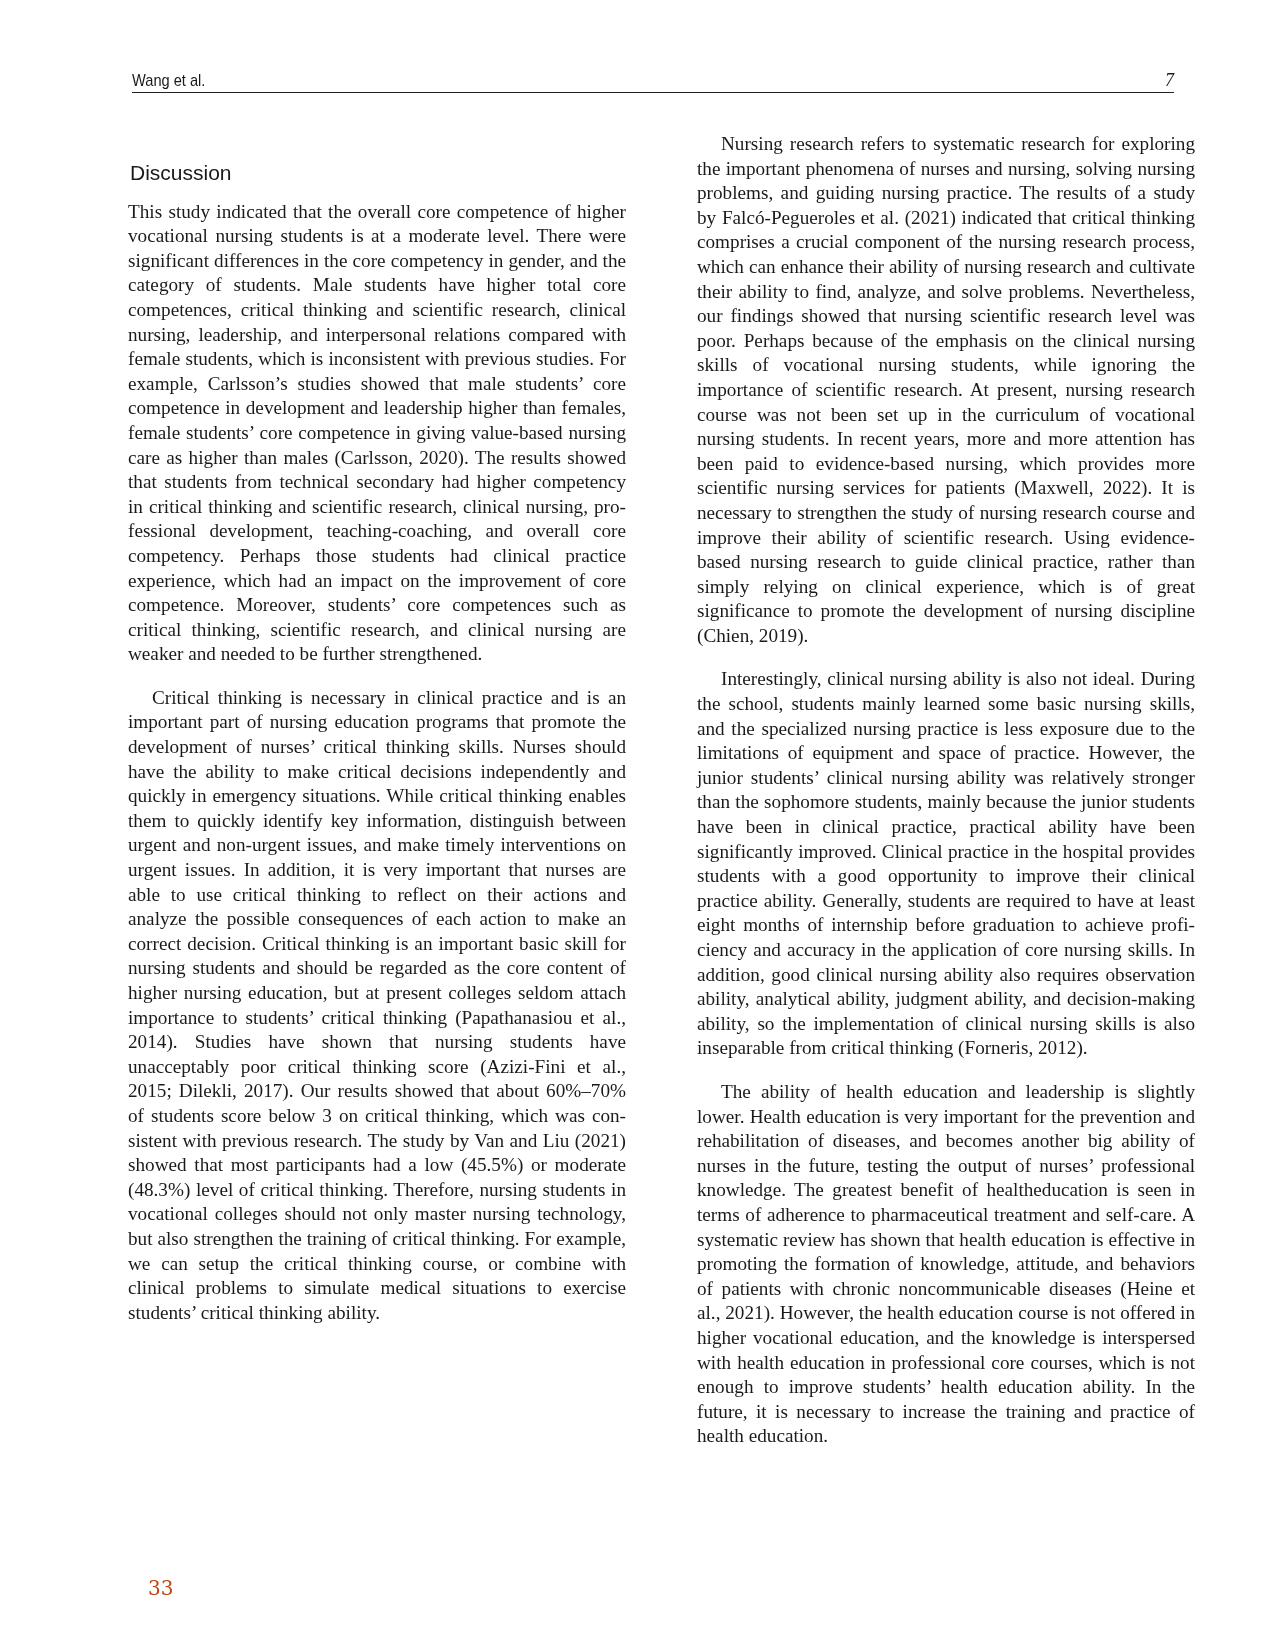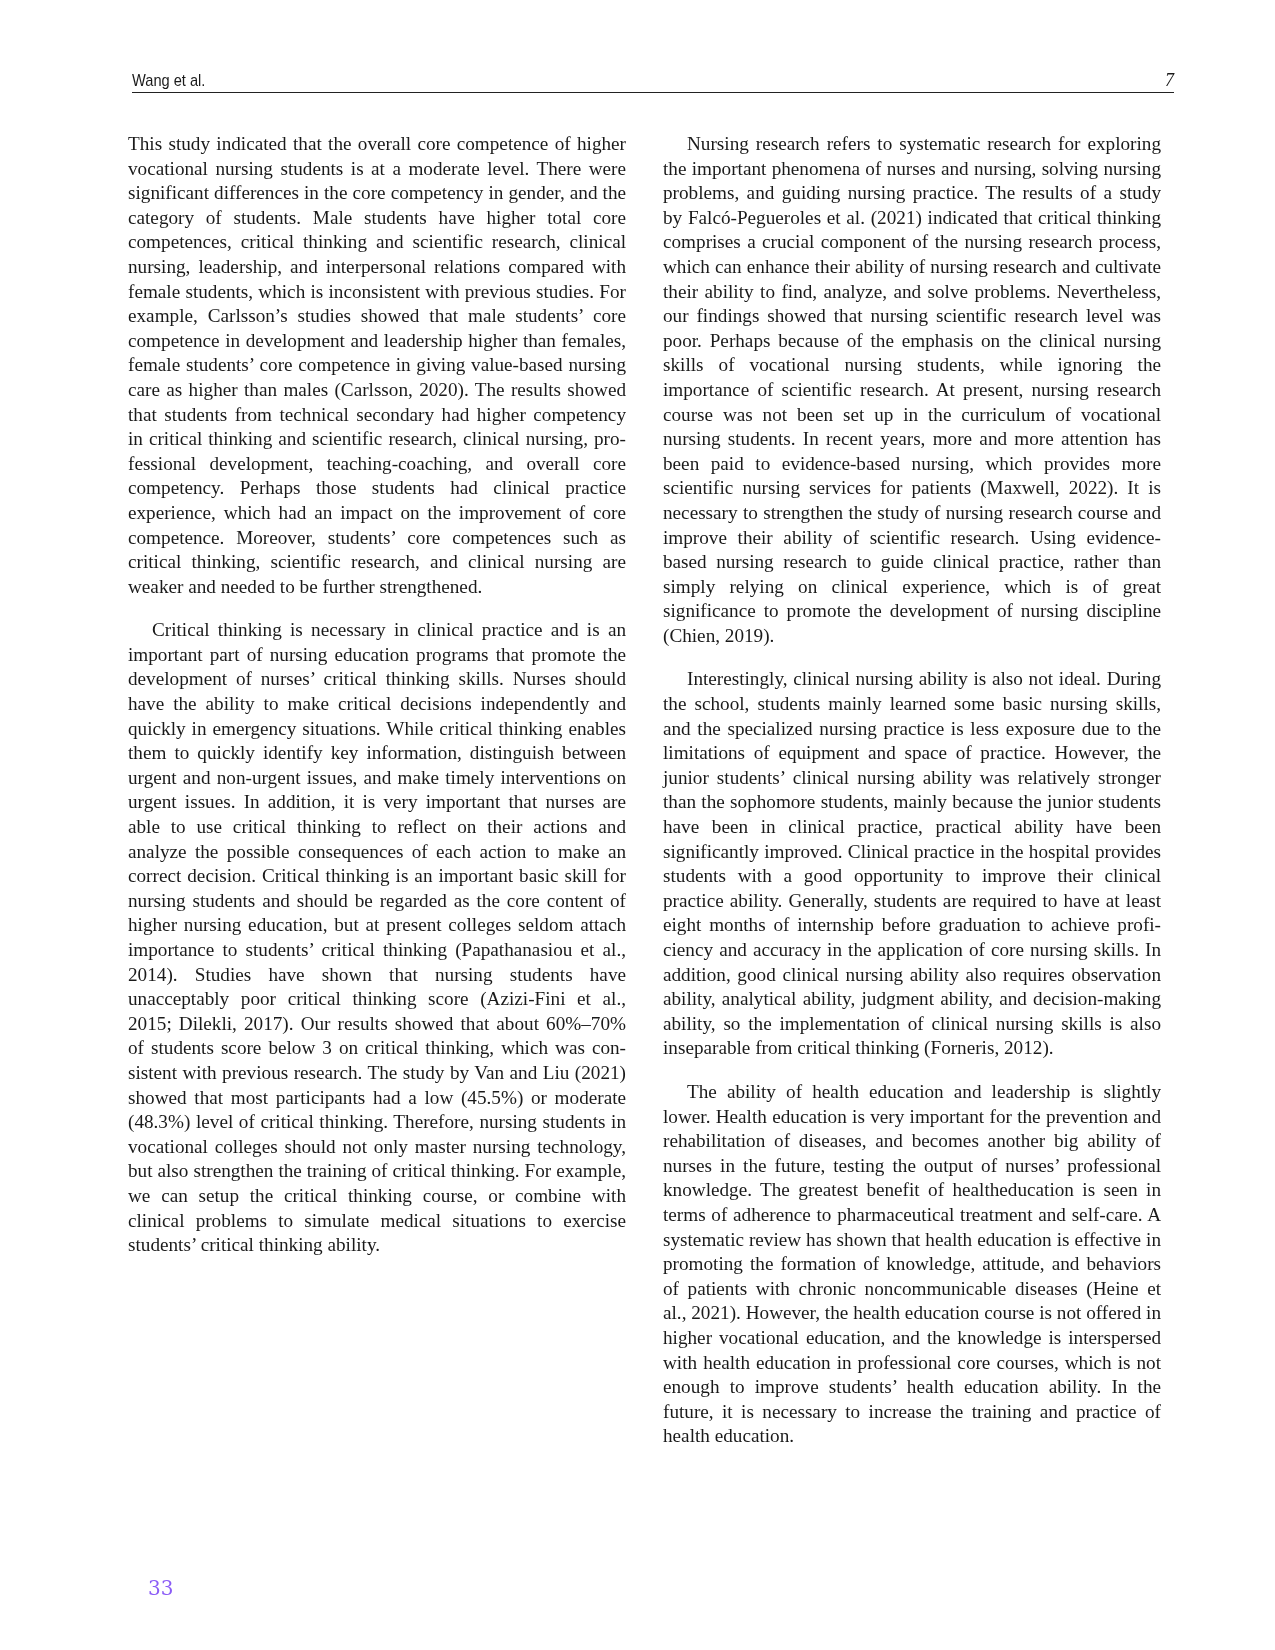"Nursing research refers to systematic" .col-right { left: 663px -> 697px }
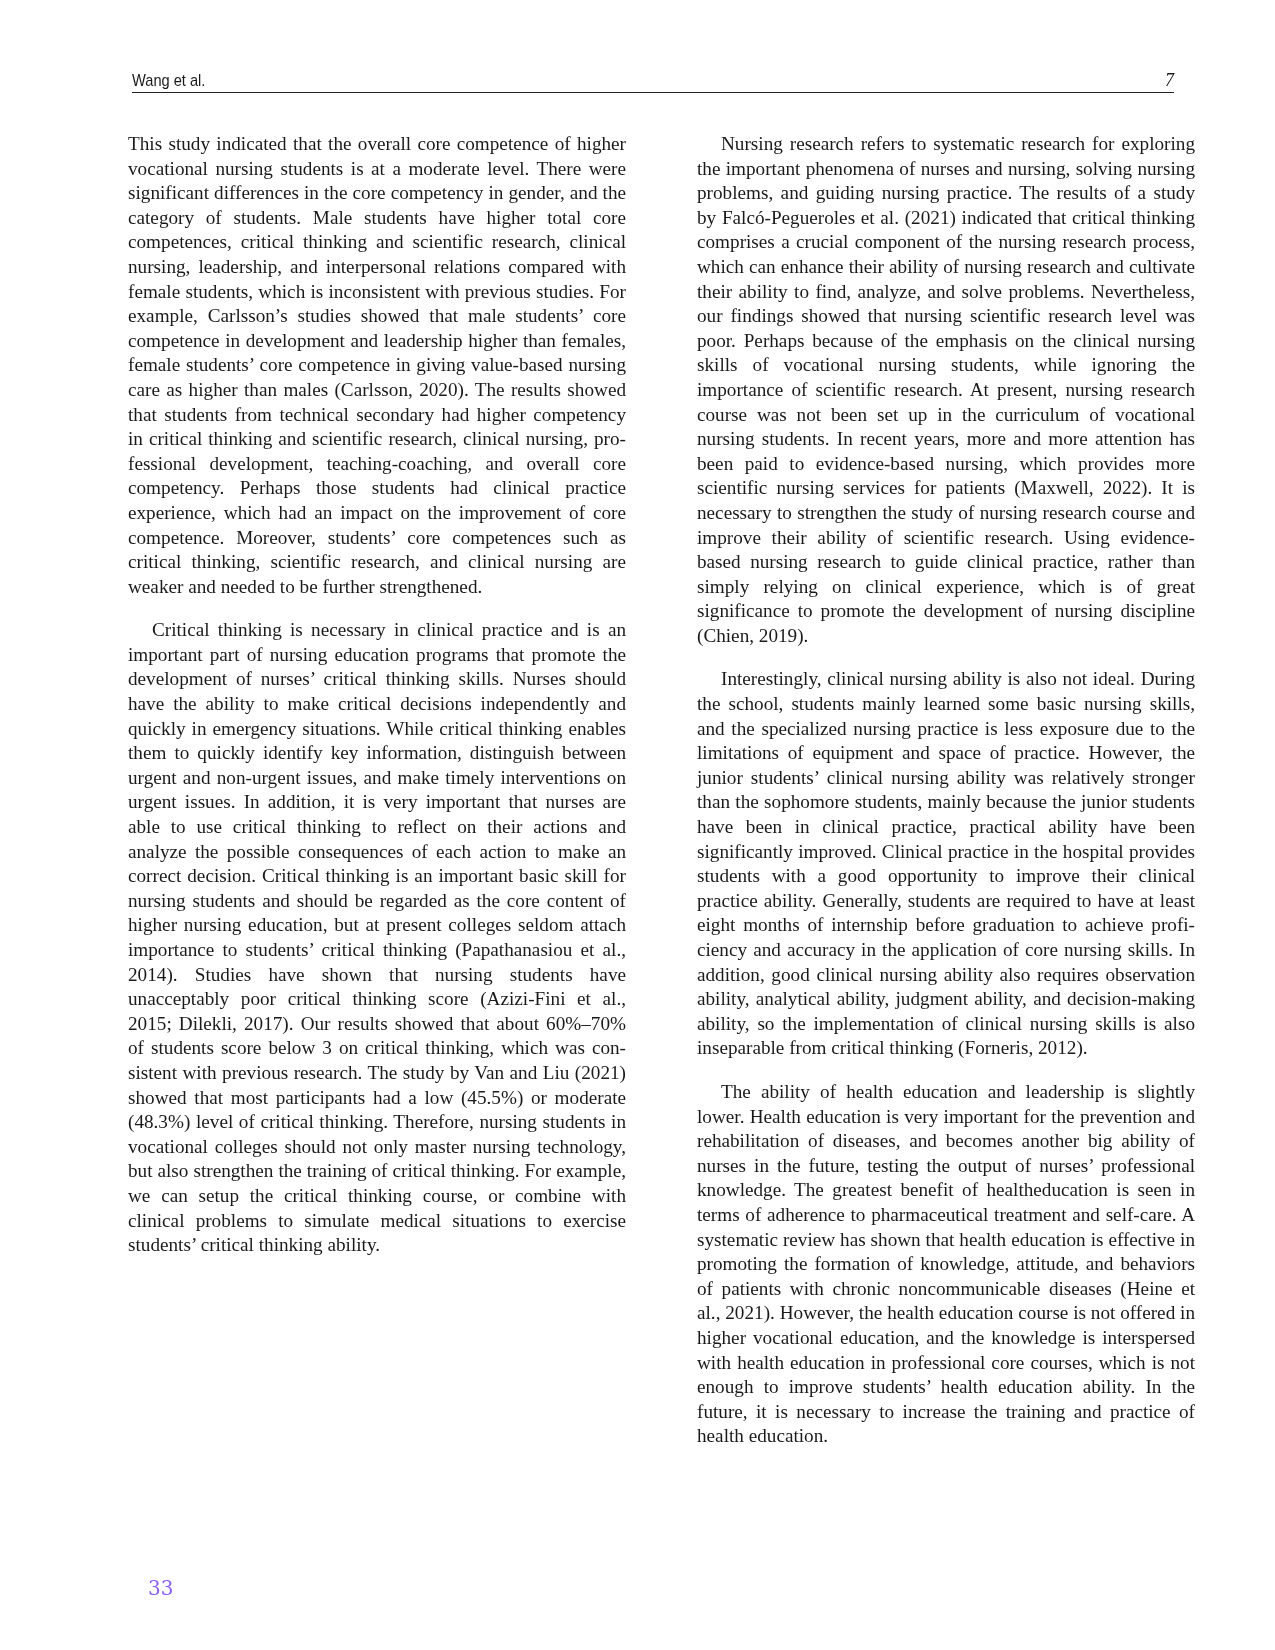"Discussion" h2.heading { html: none -> <h2>Discussion</h2> }
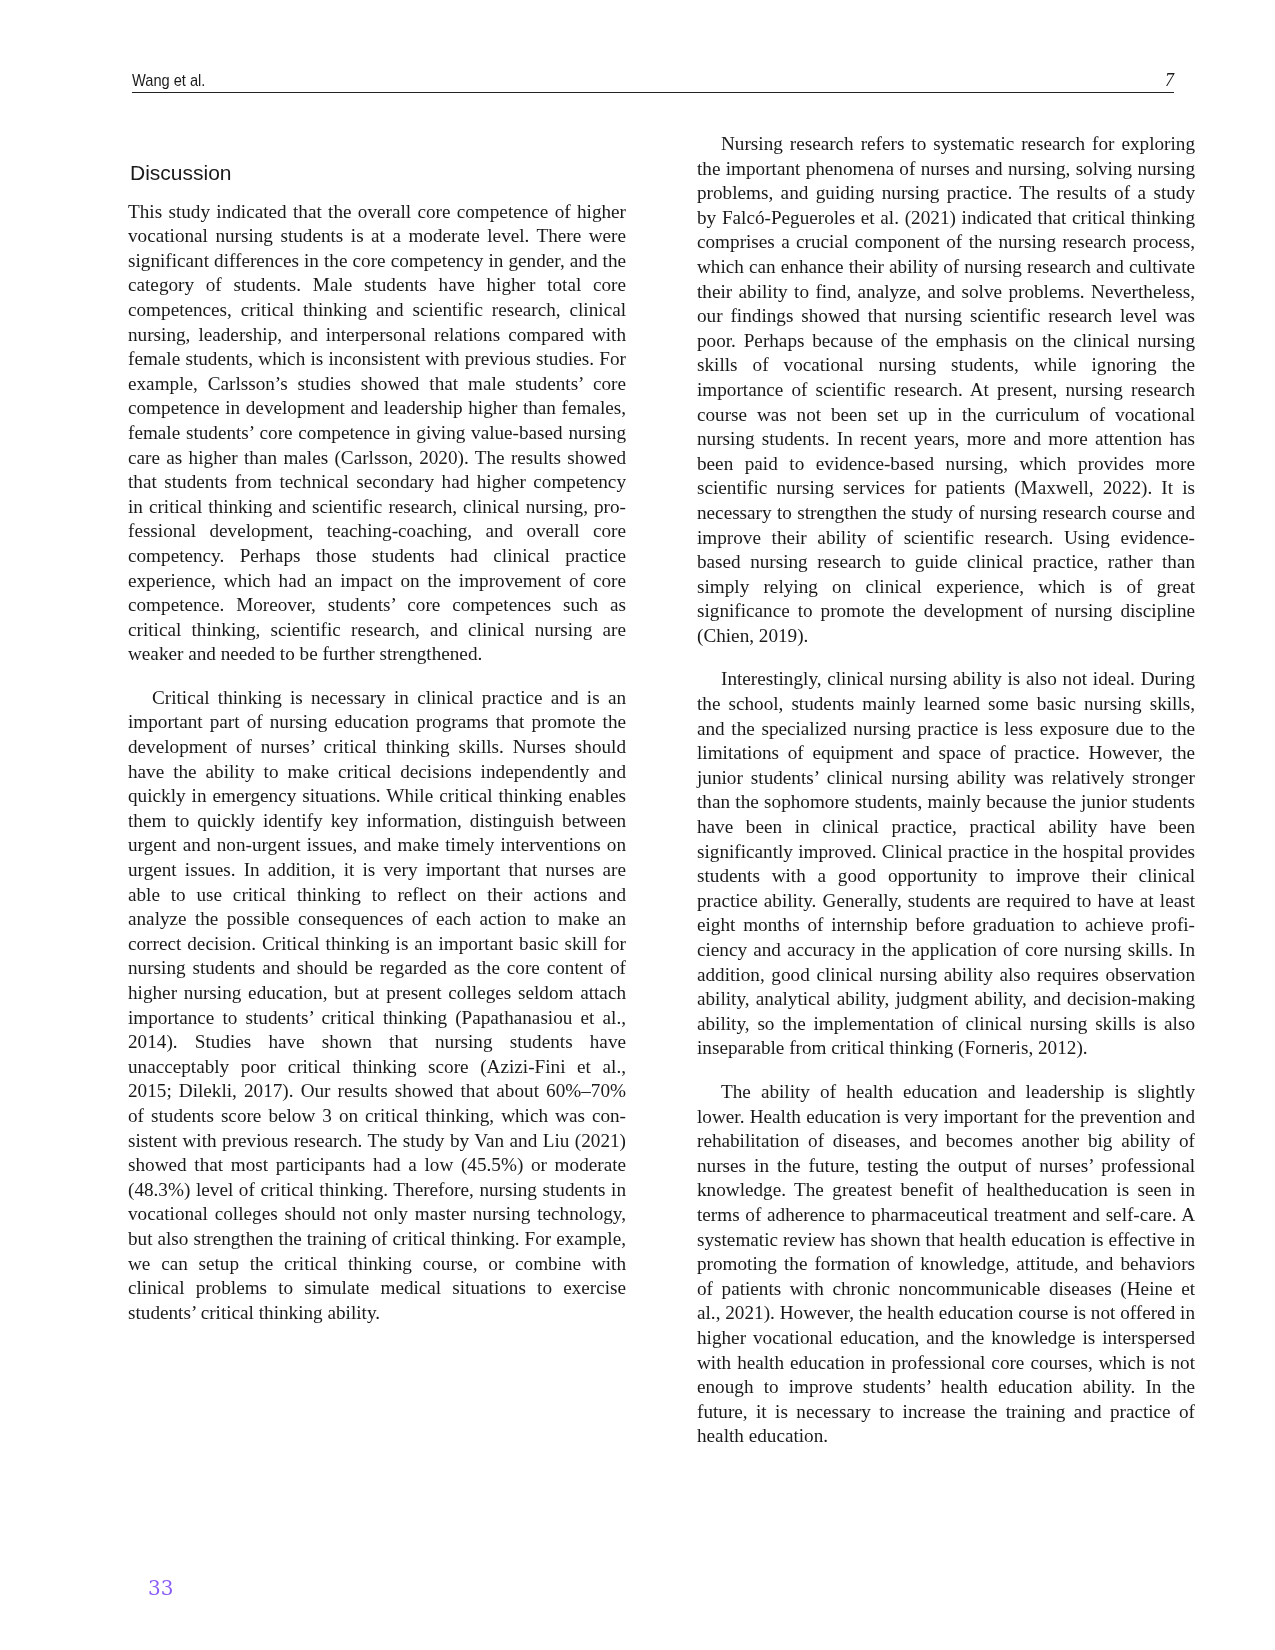"33" .footer-num { color: #8b5cf6 -> #c2410c }
